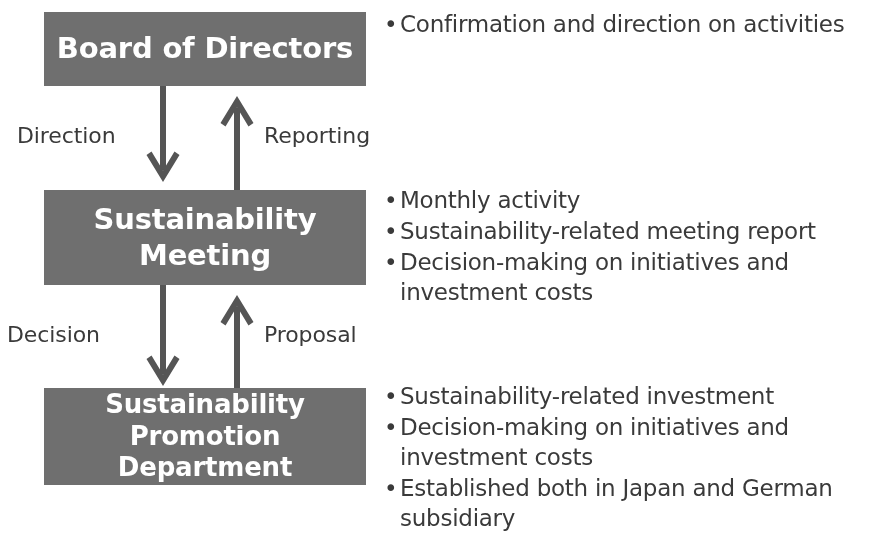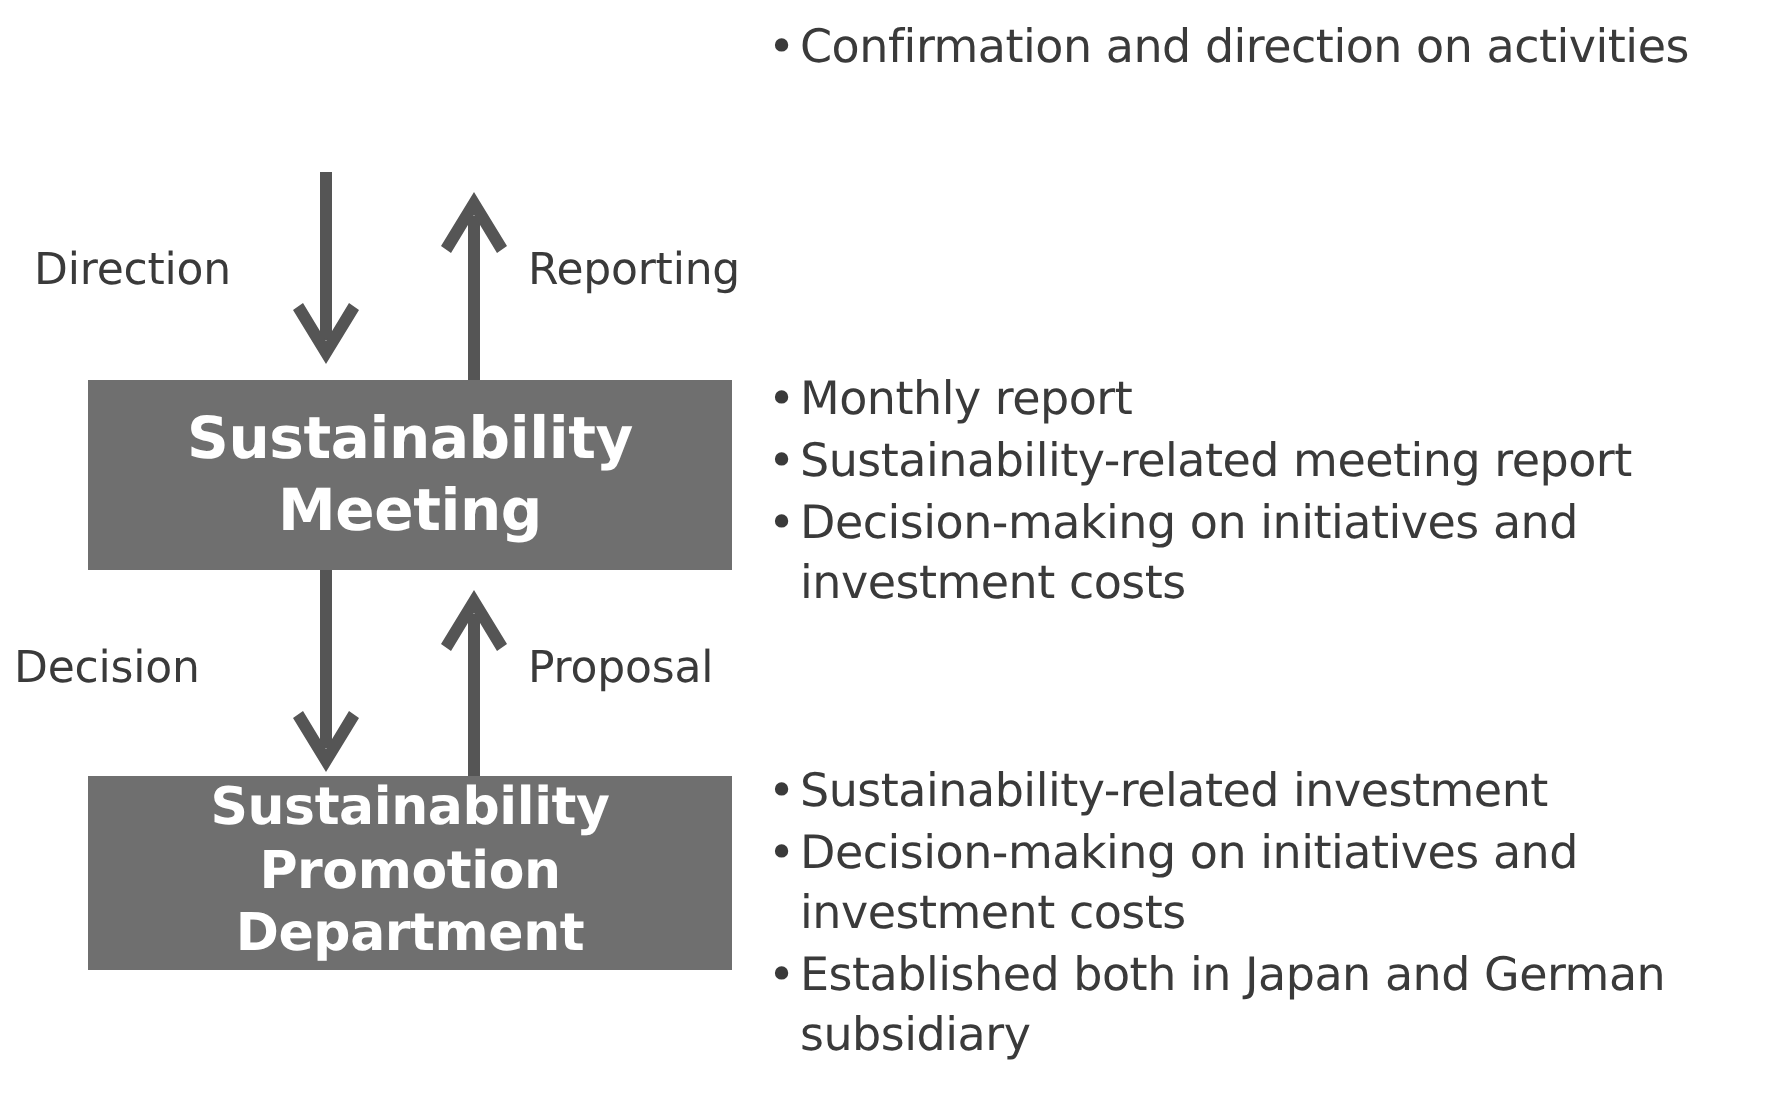"Board of Directors" div.node-box { html: none -> <div> <span>Board of Directors</span> </div> }
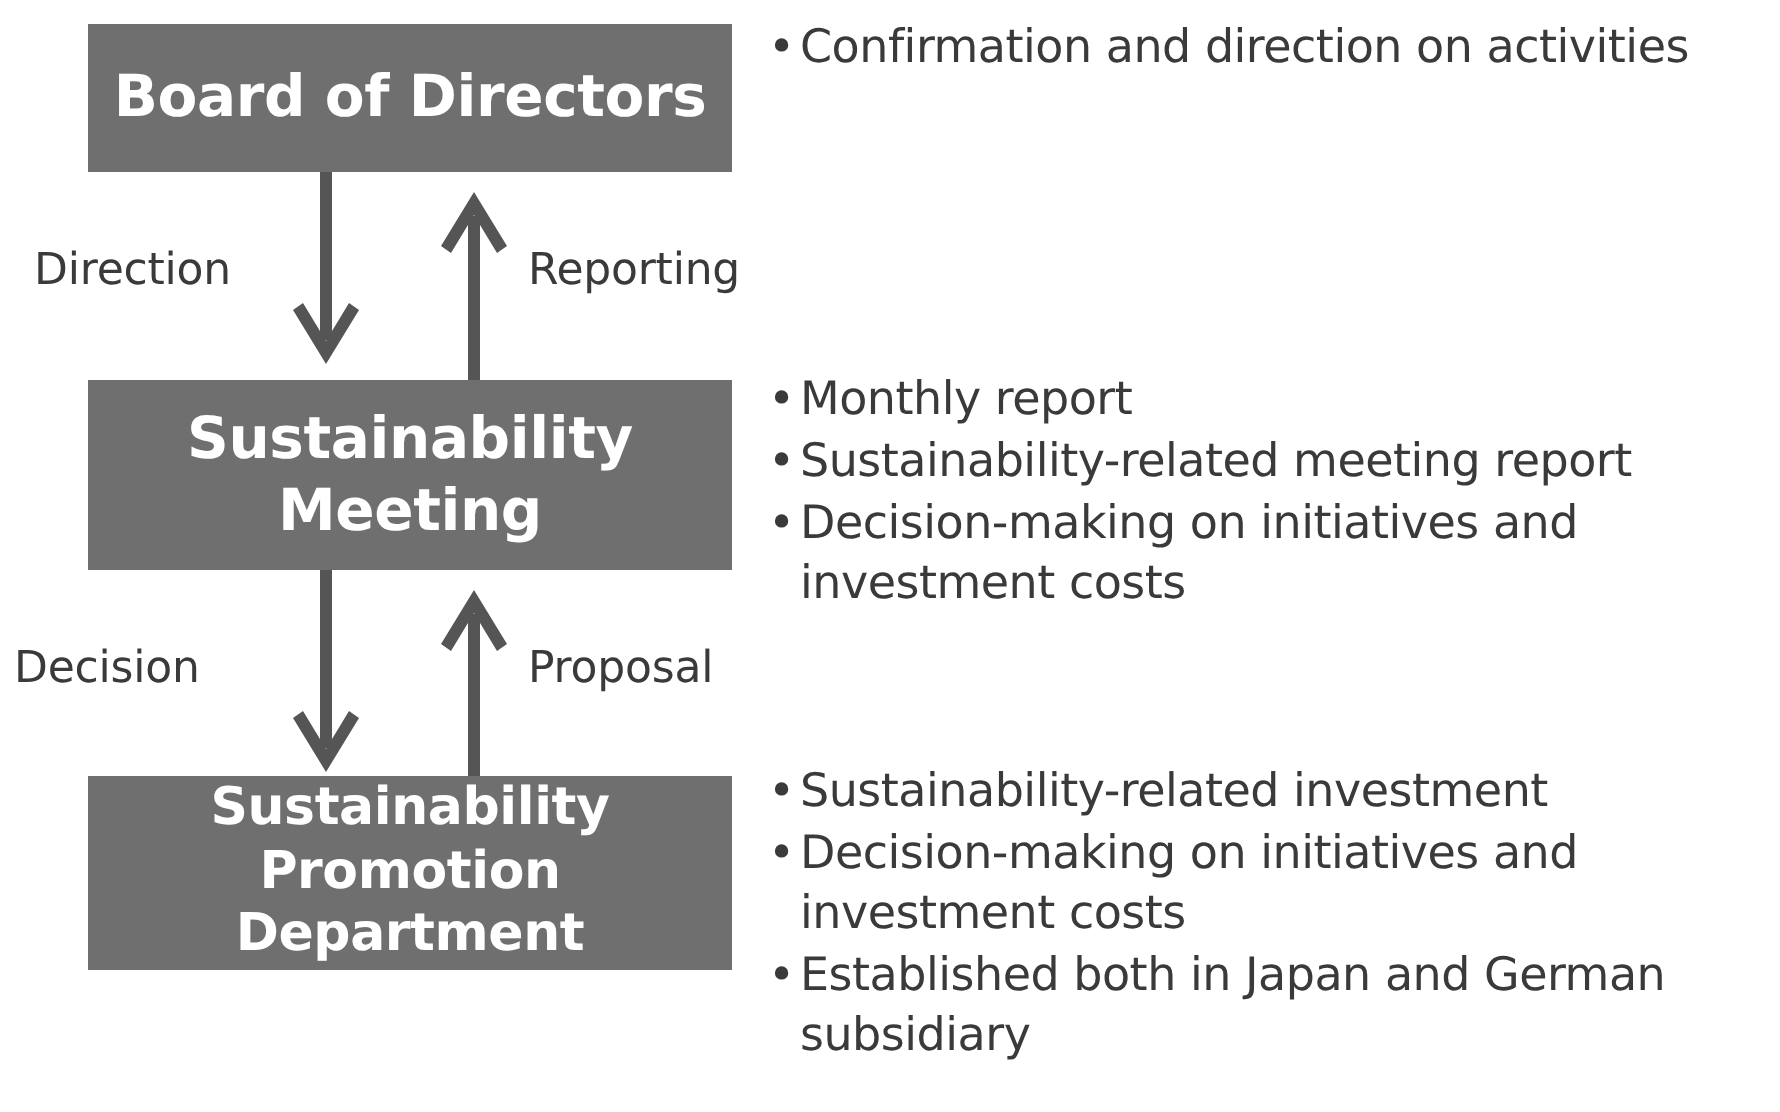"Monthly report" span.detail-text { text: report -> activity }
